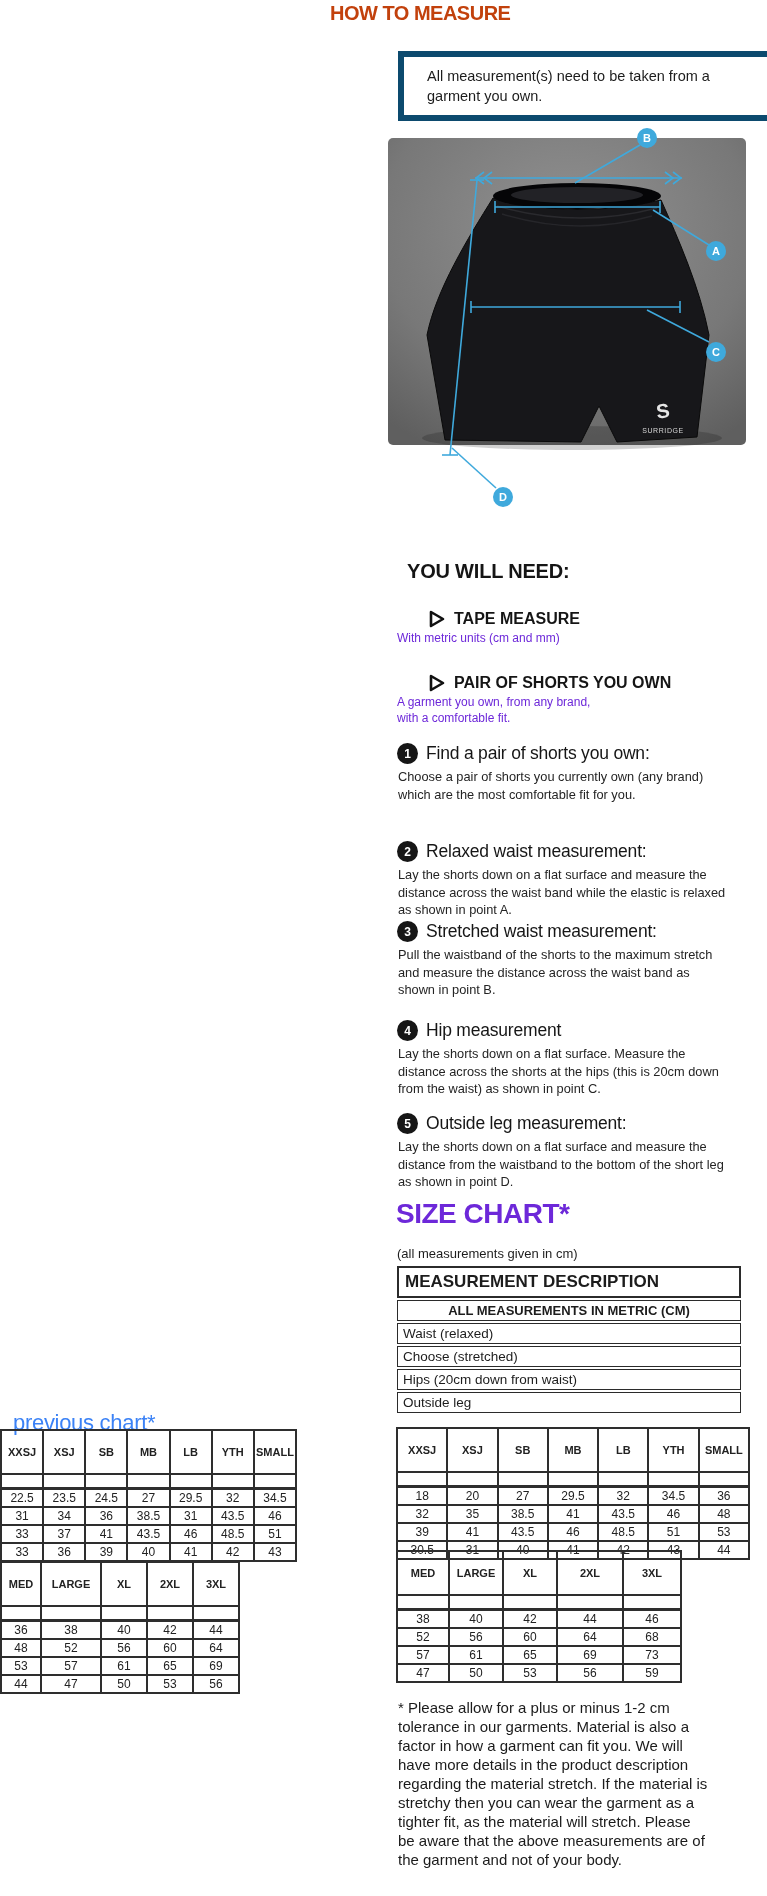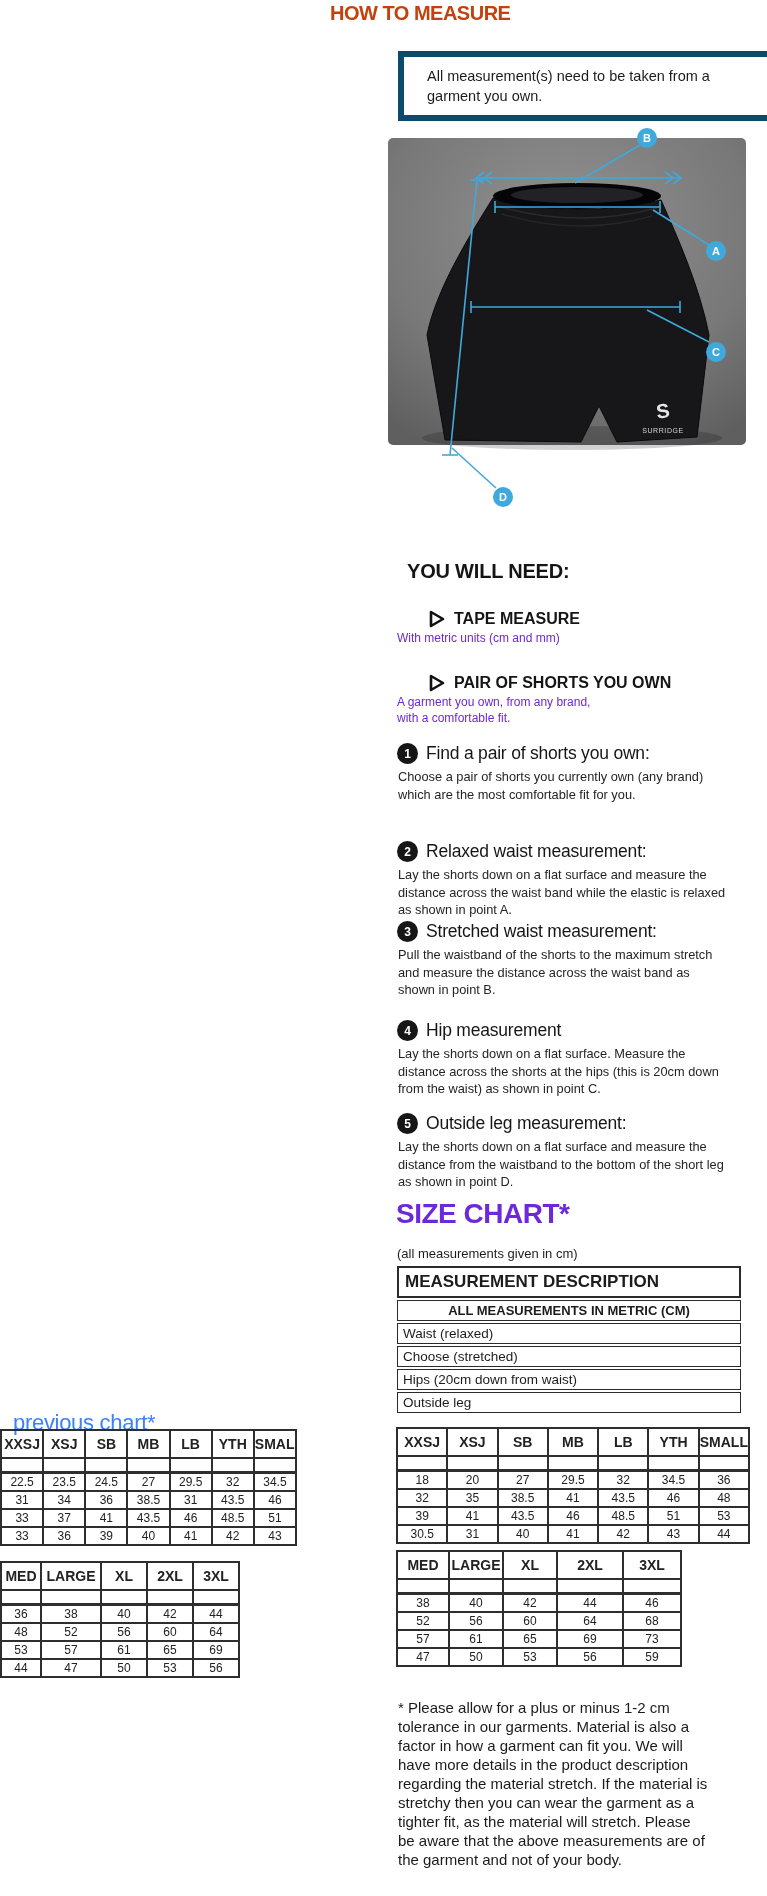"XXSJ" th { font-size: 14px -> 11px; padding: 2px 0 -> 10px 0 }
